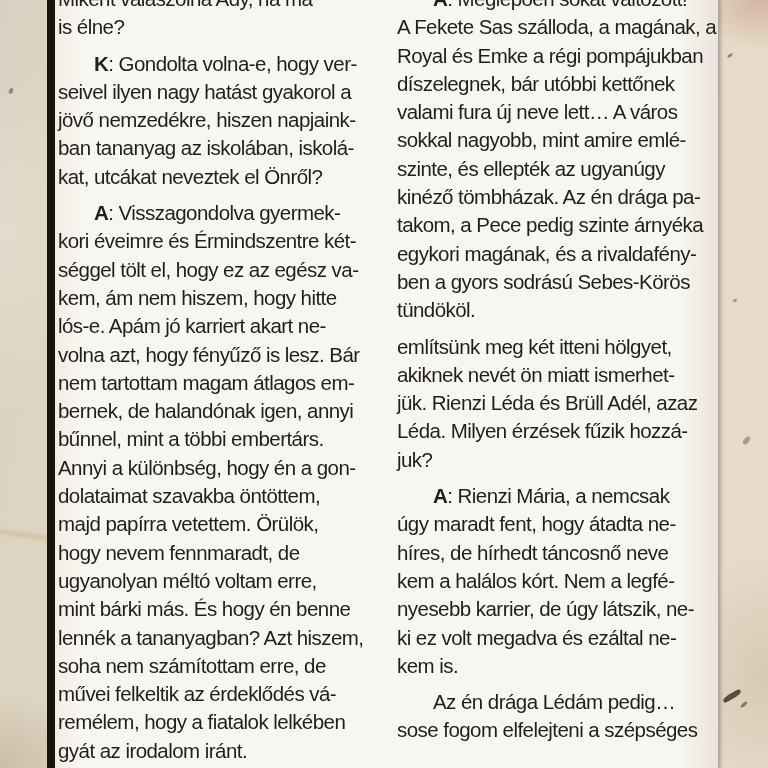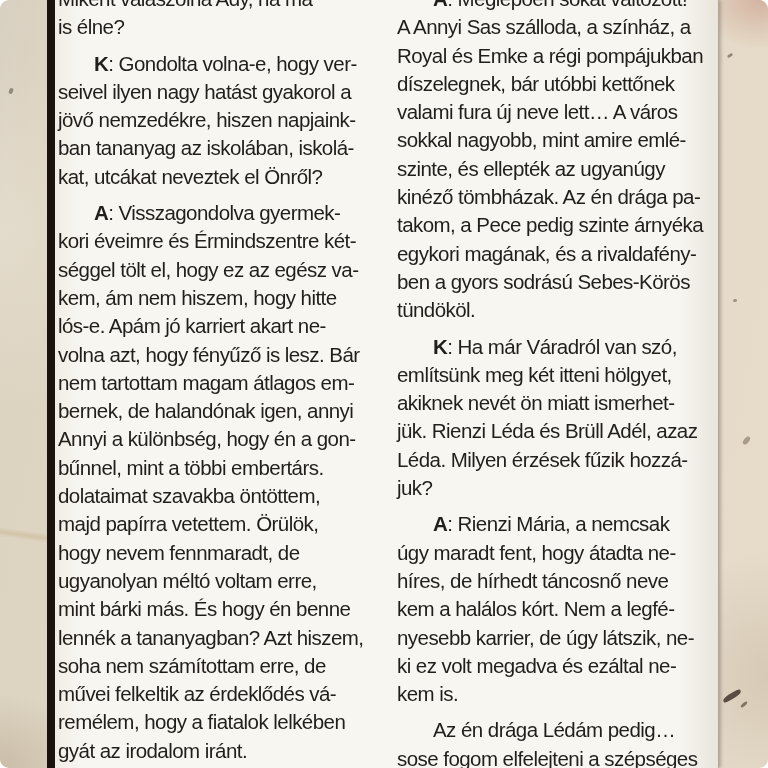"is élne?" .desk { border-radius: 9px -> none }
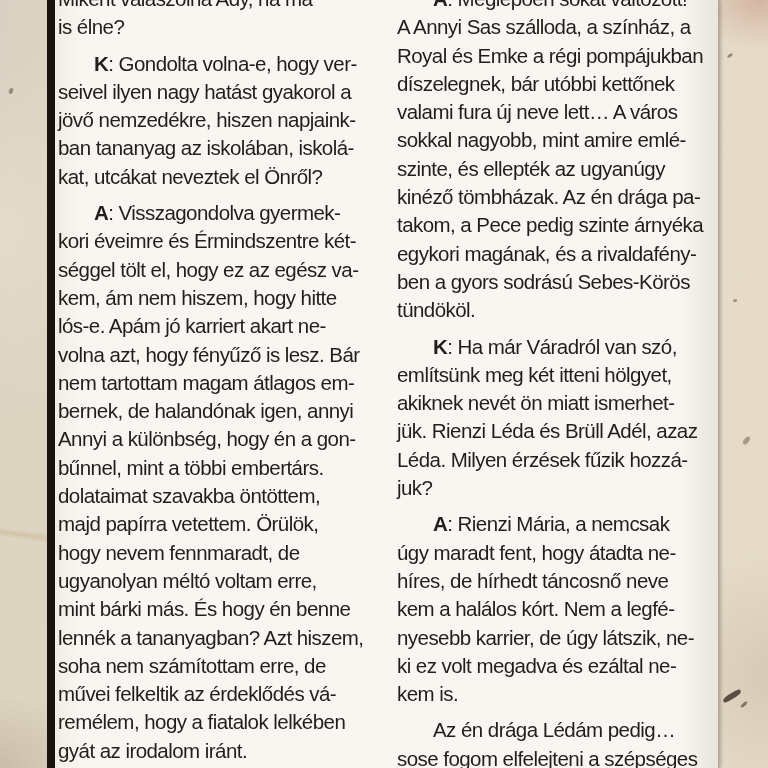"A Annyi Sas szálloda, a" span { text: Annyi Sas szálloda, a színház -> Fekete Sas szálloda, a magának }
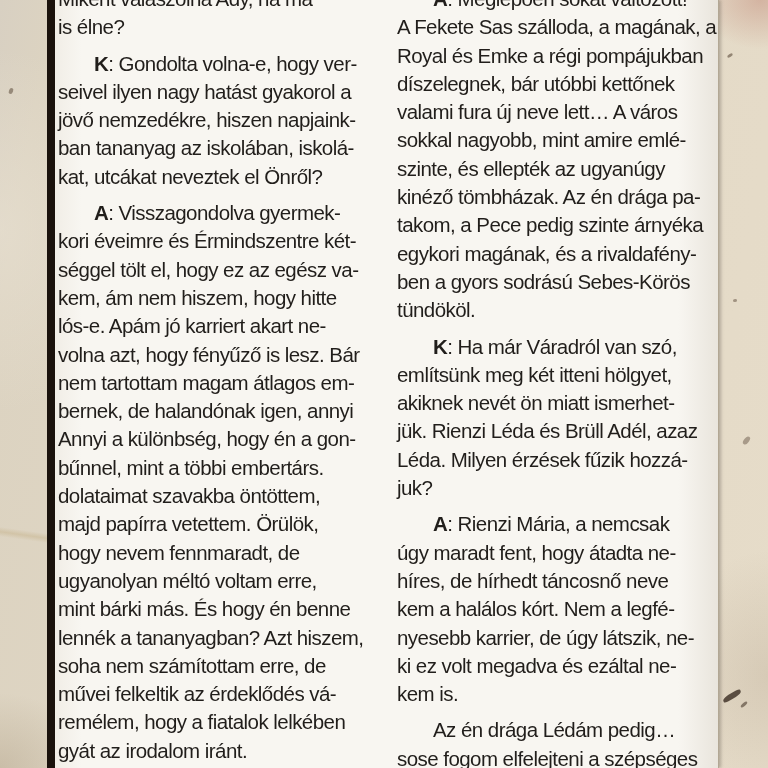"K: Ha már Váradról van" div.line { html: <div><span>K</span><span>: </span><span>Ha már Váradról van szó,</span></div> -> none }
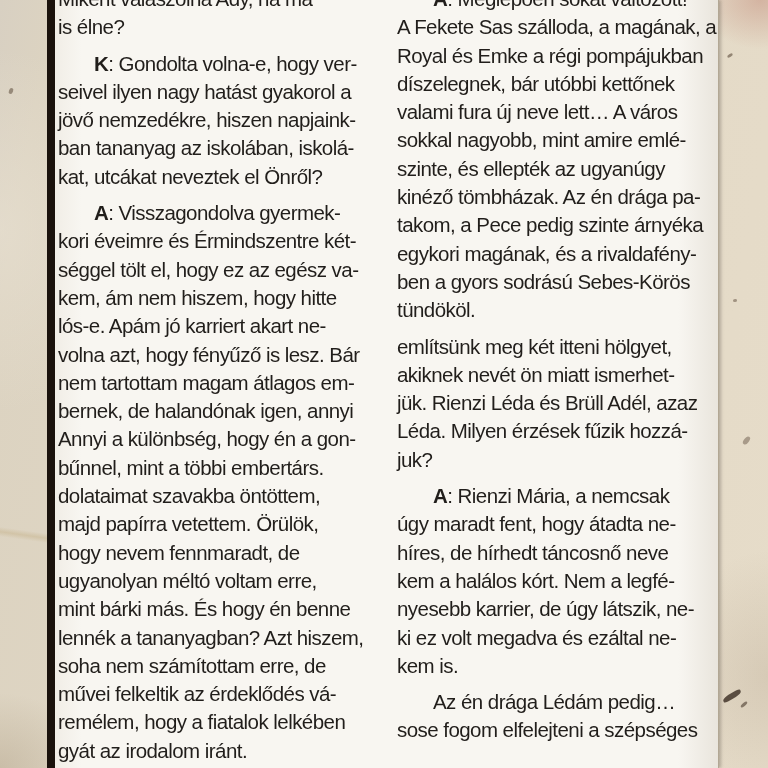"Annyi a különbség, hogy én" div.line { order: before "bűnnel, mint a többi embertárs." -> after "bűnnel, mint a többi embertárs." }
